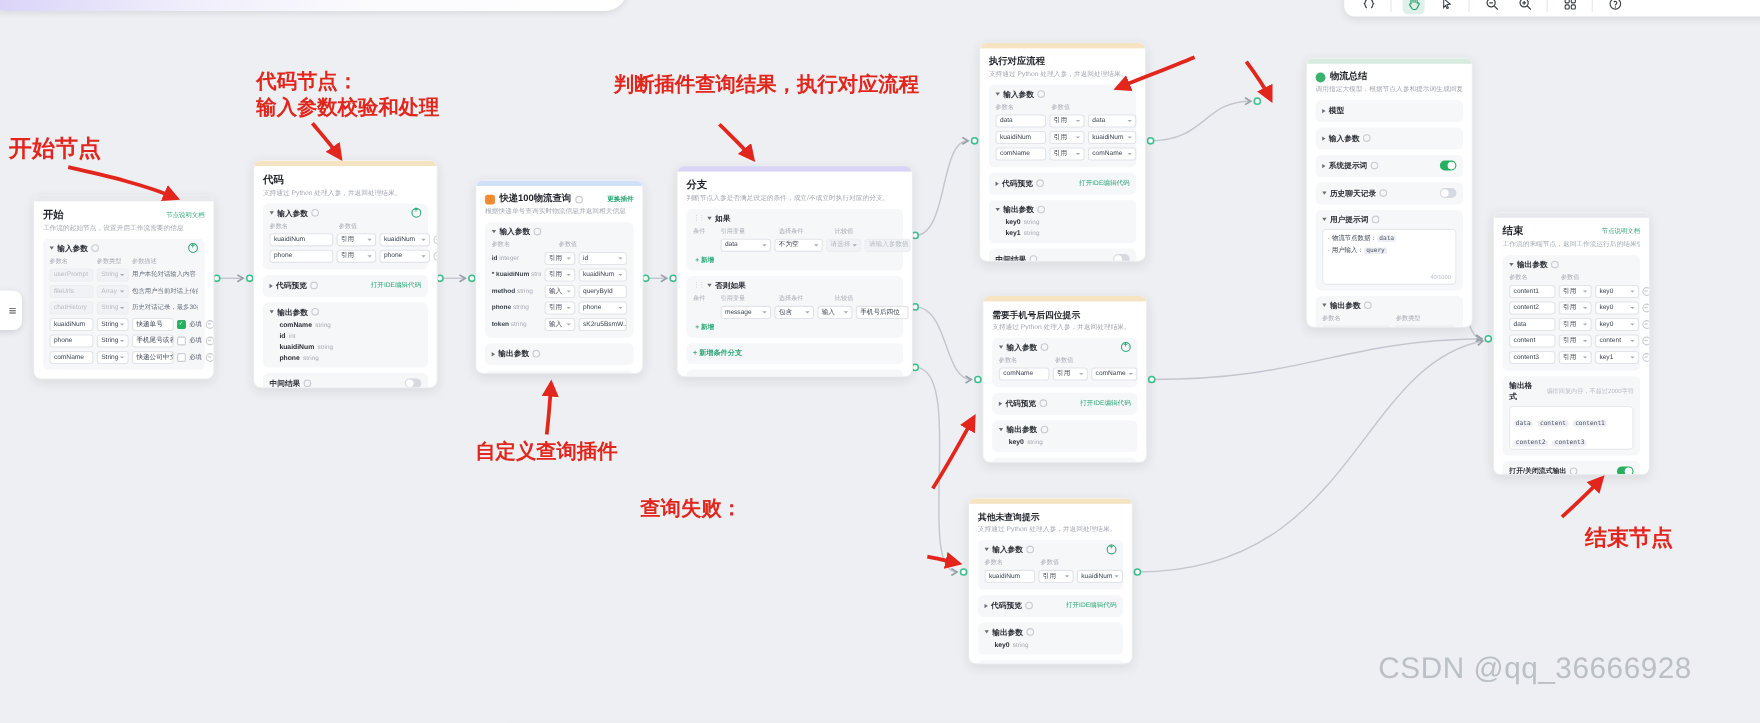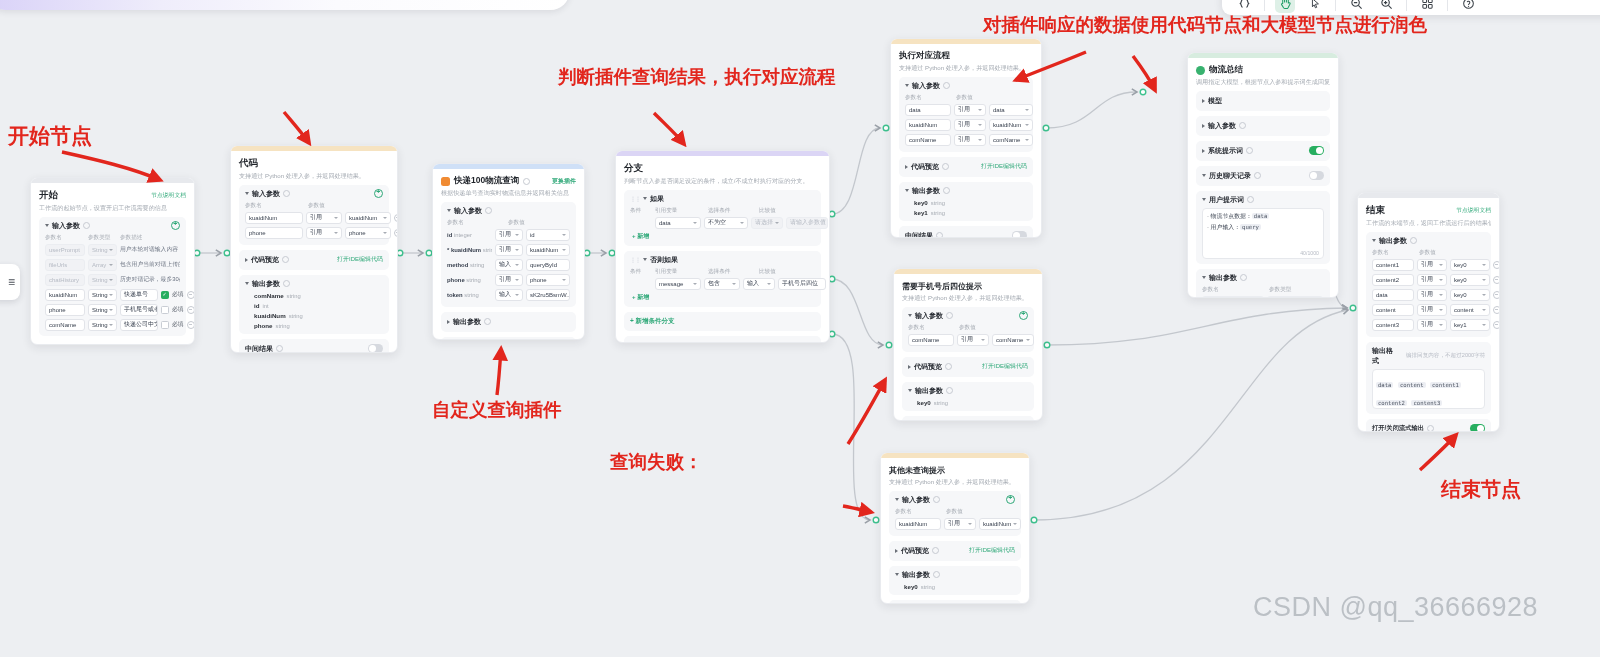"对插件响应的数据使用代码节点和大模型节点进行润色" div { html: <div>对插件响应的数据使用代码节点和大模型节点进行润色</div> -> none }
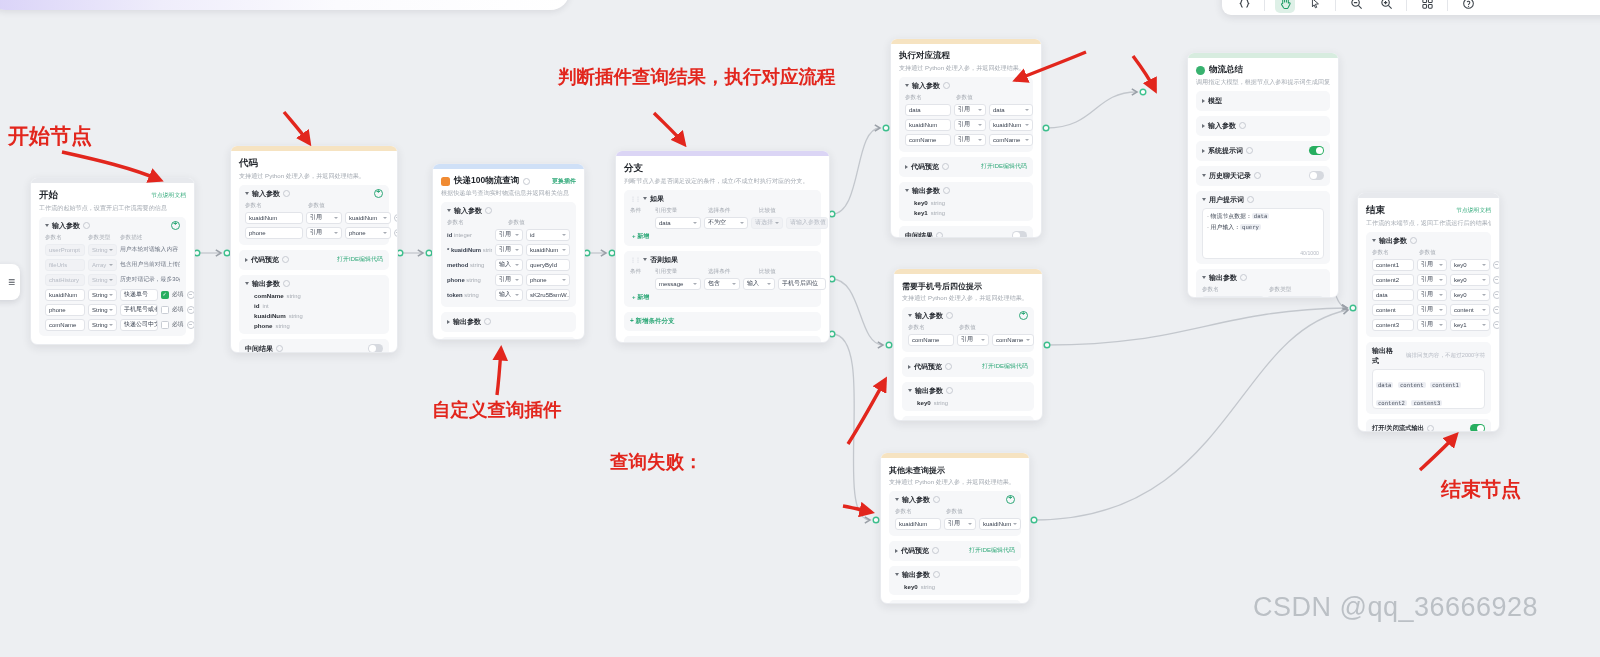"代码节点：" div.ann { html: none -> <div> <div>代码节点：</div> <div>输入参数校验和处理</div> </div> }
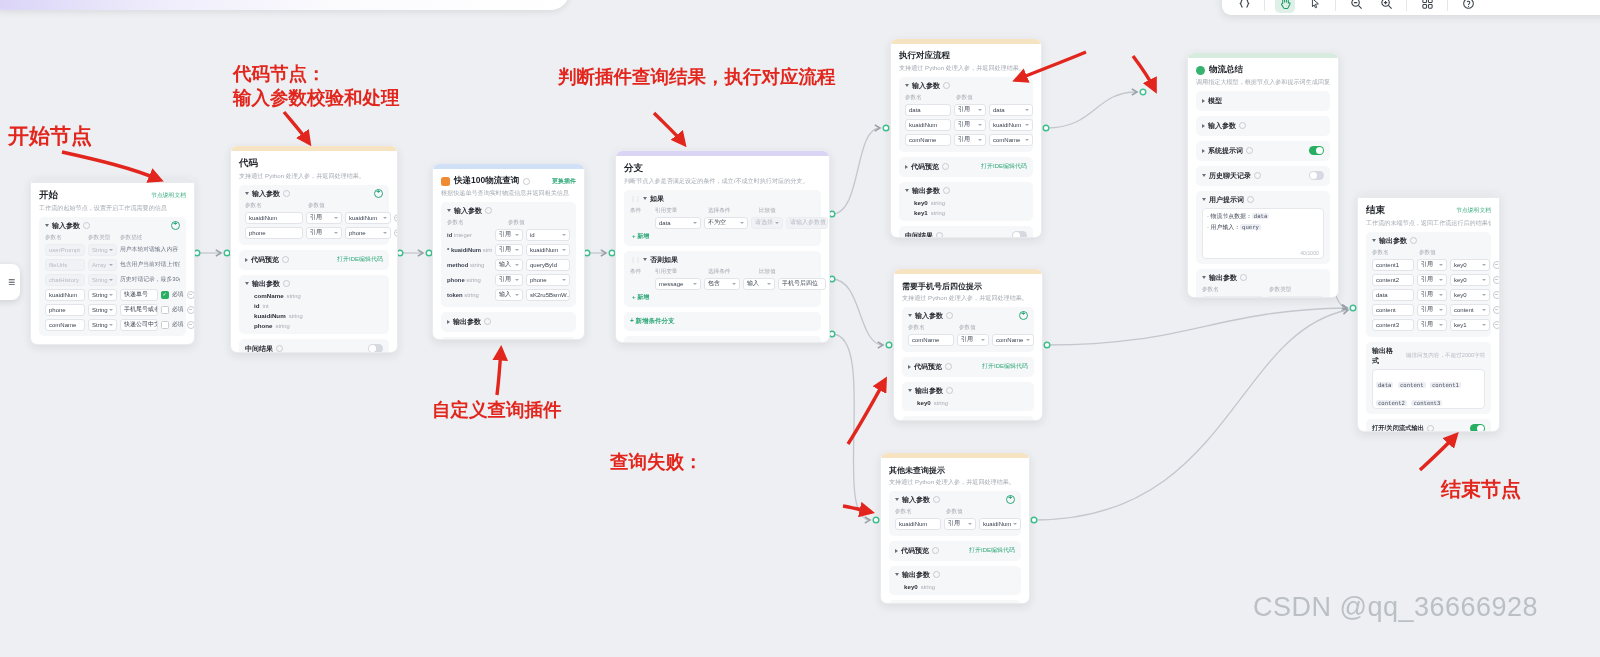"查询失败：" div.ann { left: 610px -> 582px }
